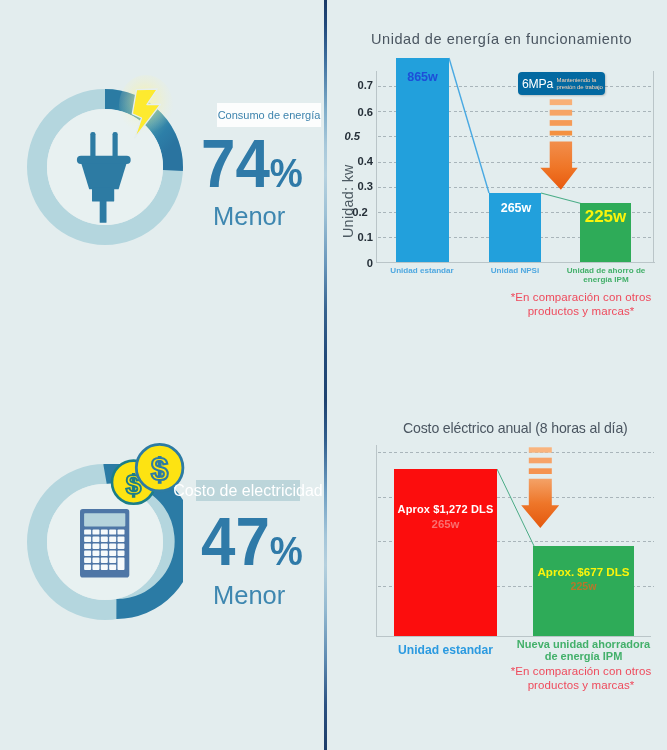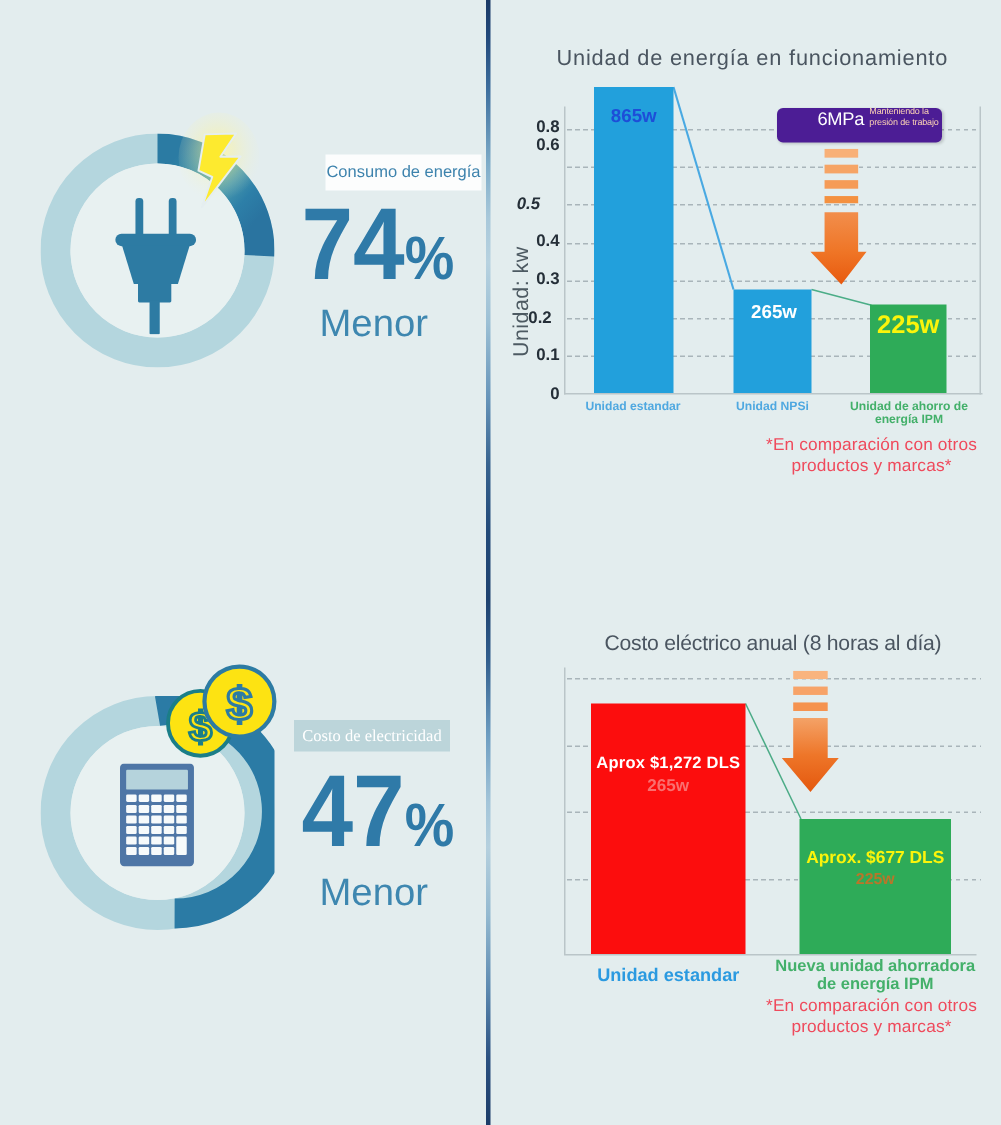"0.8" div.ytick { text: 0.8 -> 0.7 }
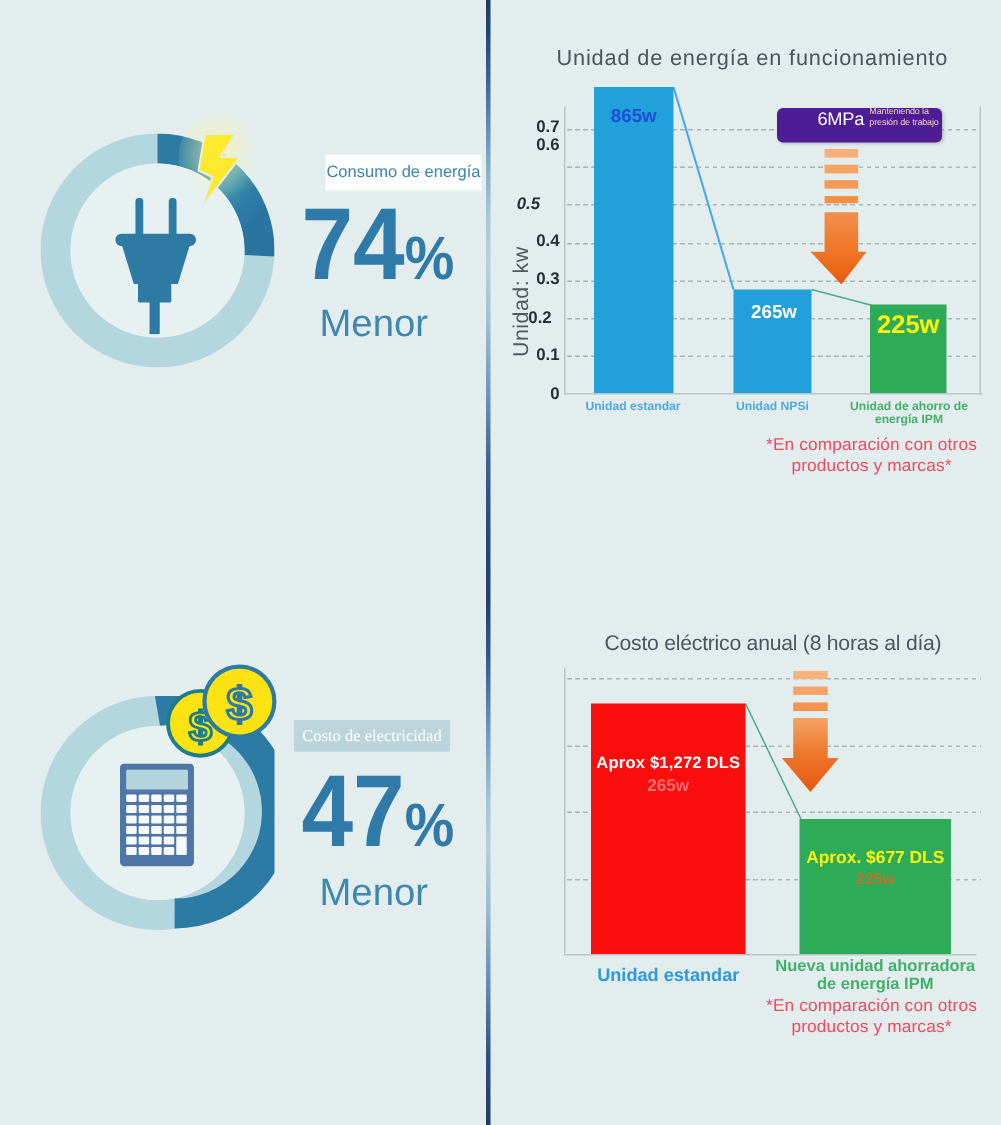"6MPa" .obadge { align-items: flex-start -> center; background: #4c1d95 -> #0369a1; padding-left: 23px -> none }
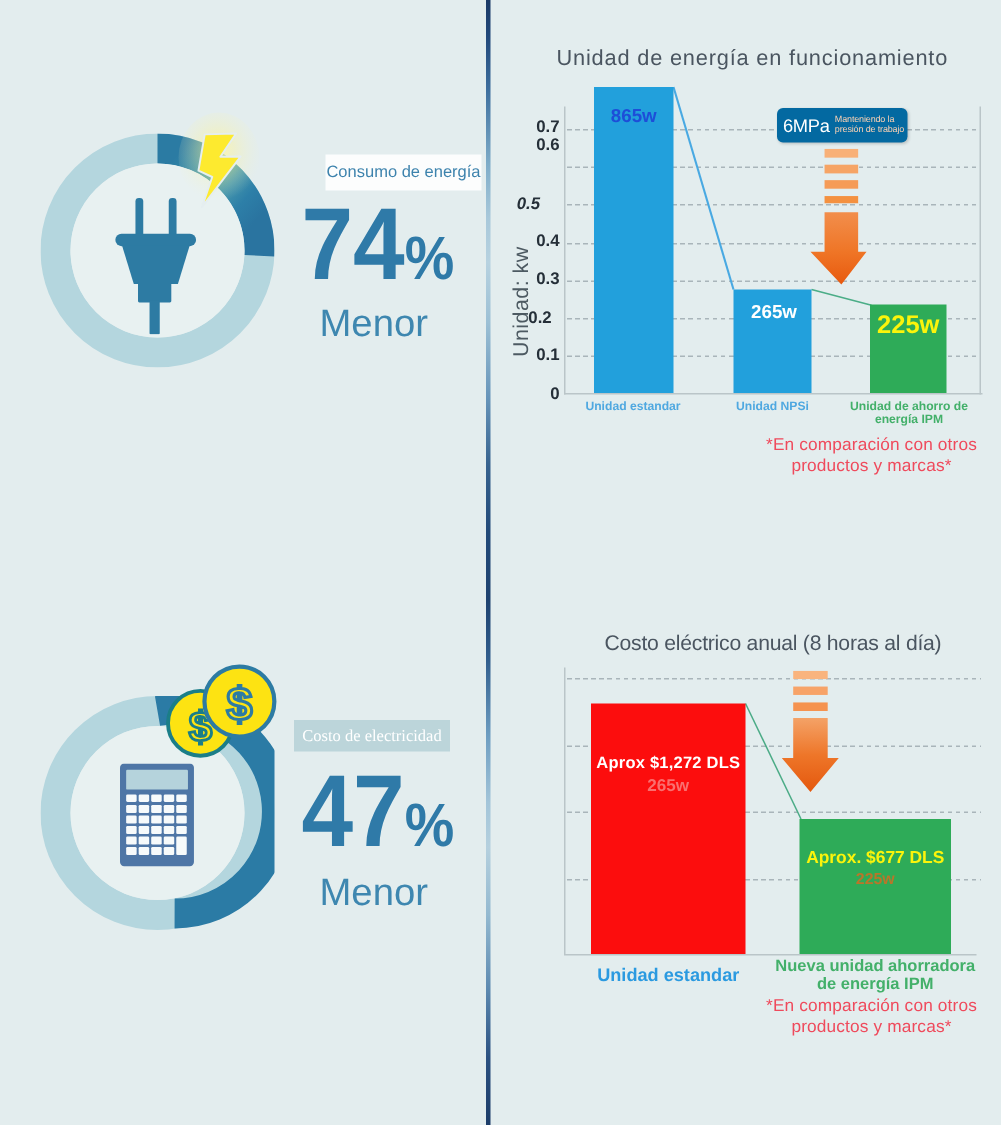"0.6" div.ytick { top: 91px -> 106px }
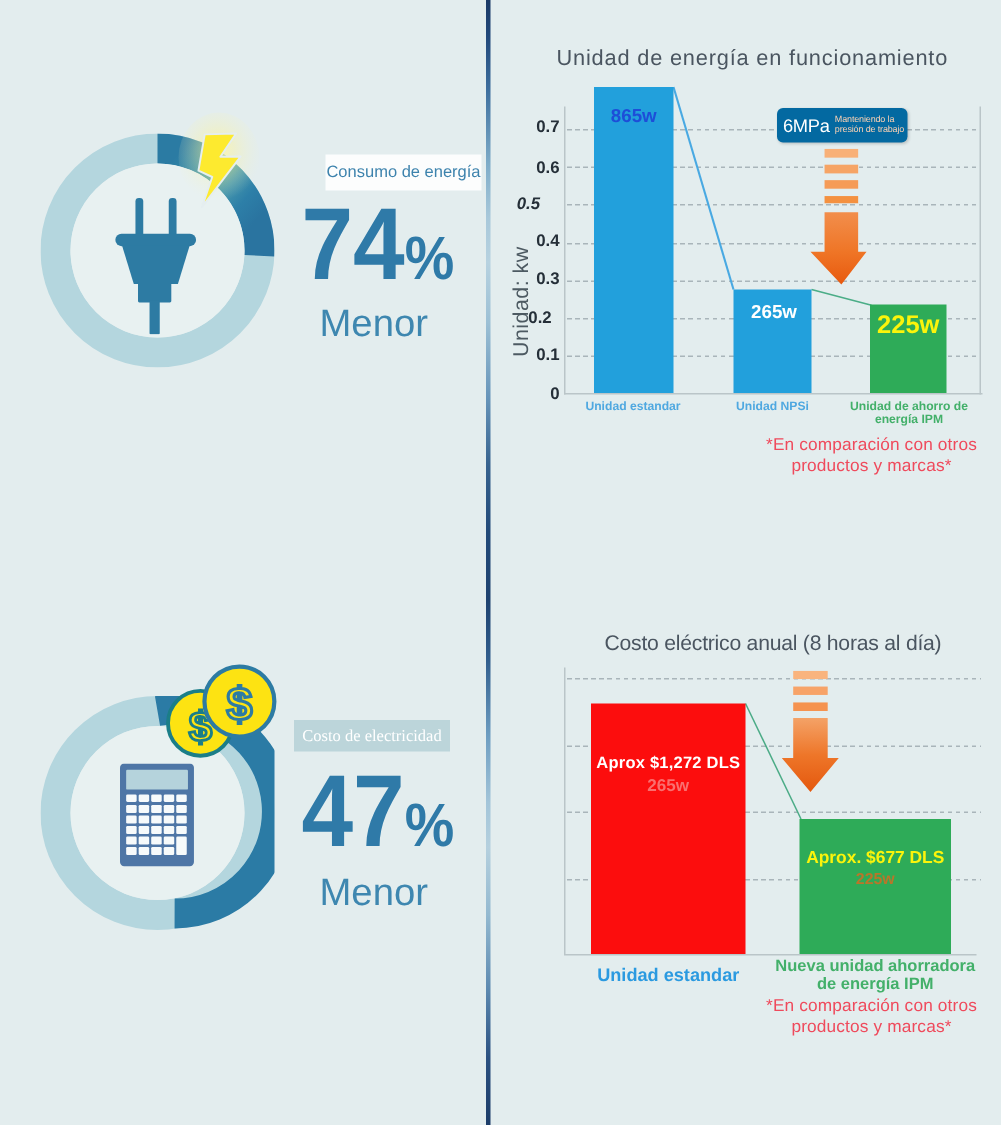"Costo de electricidad" div.badge { font-family: Liberation Serif, serif -> none; font-size: 11px -> 16px }
